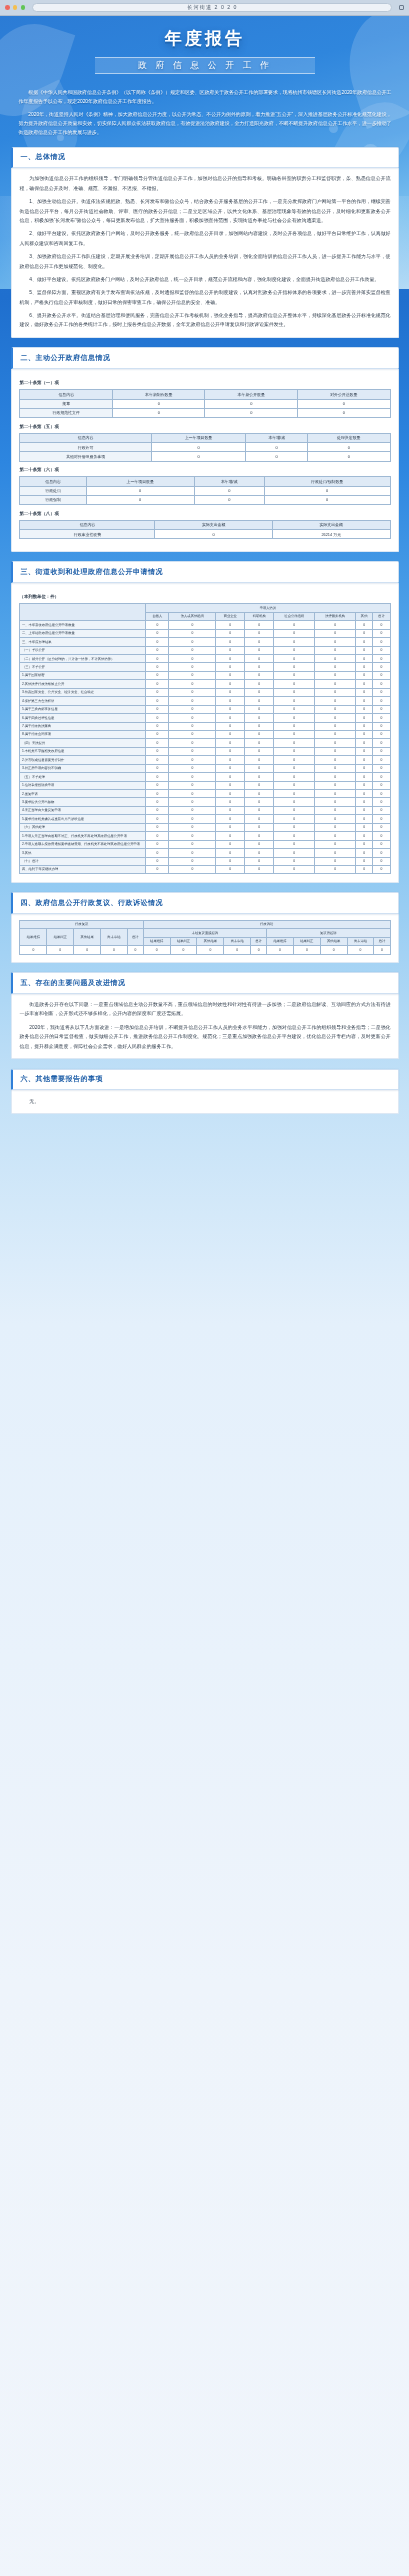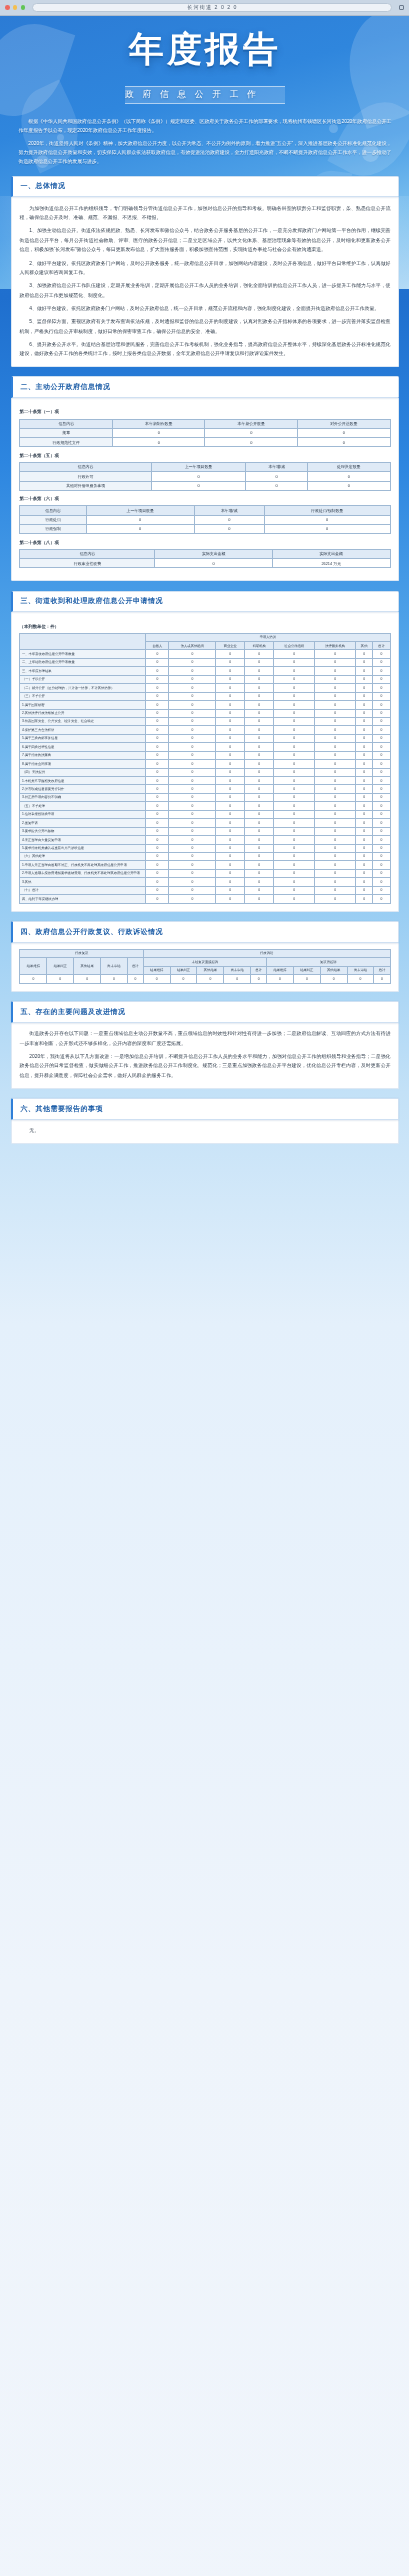"年度报告" .hero-title { font-size: 35px -> 17px }
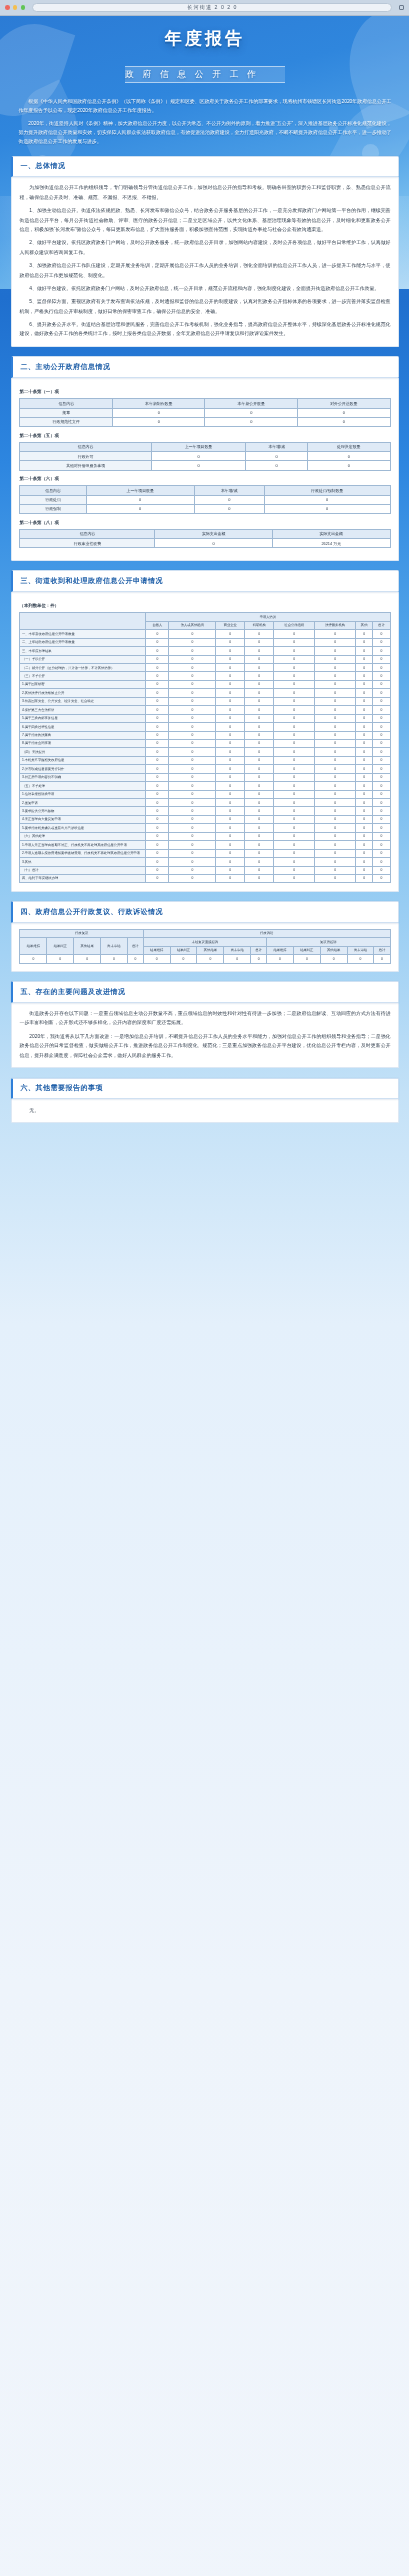"政 府 信 息 公" .hero-sub-wrap { justify-content: none -> center; margin: 18px auto 0 -> 9px auto 0; width: 160px -> 220px }
